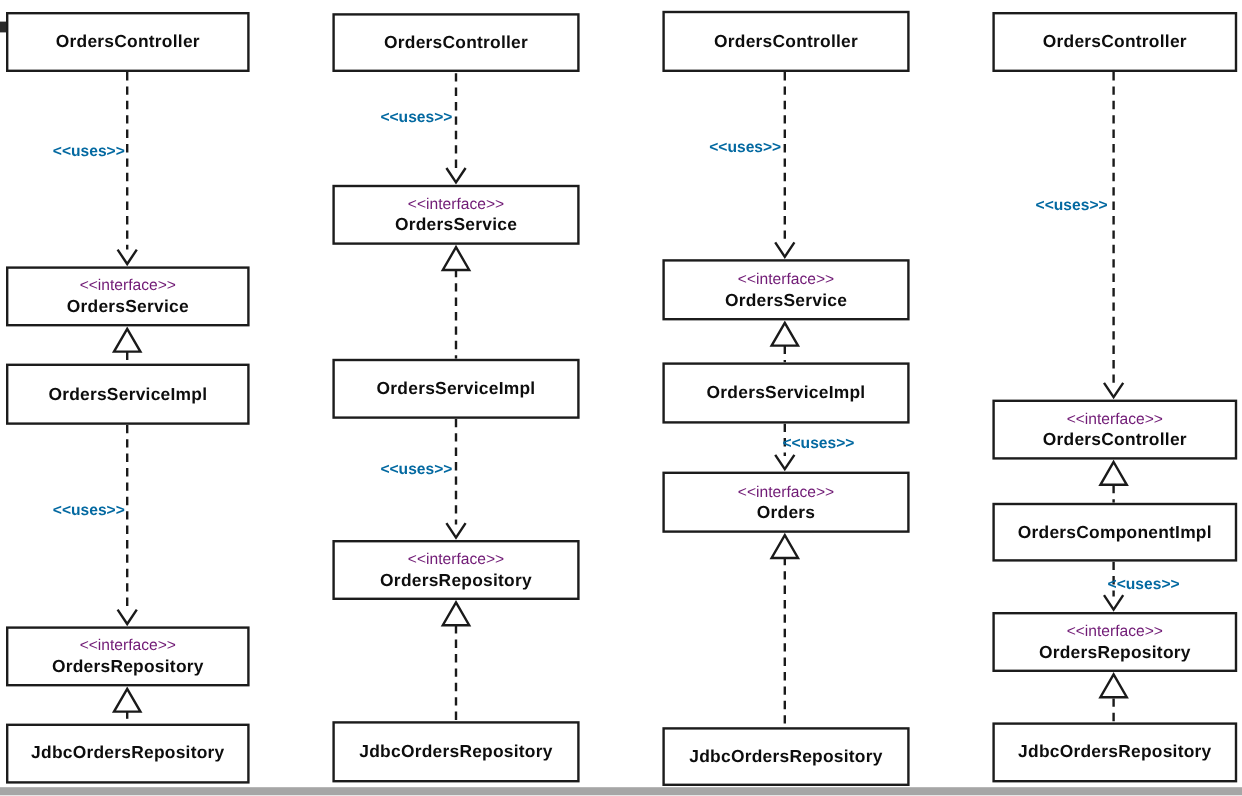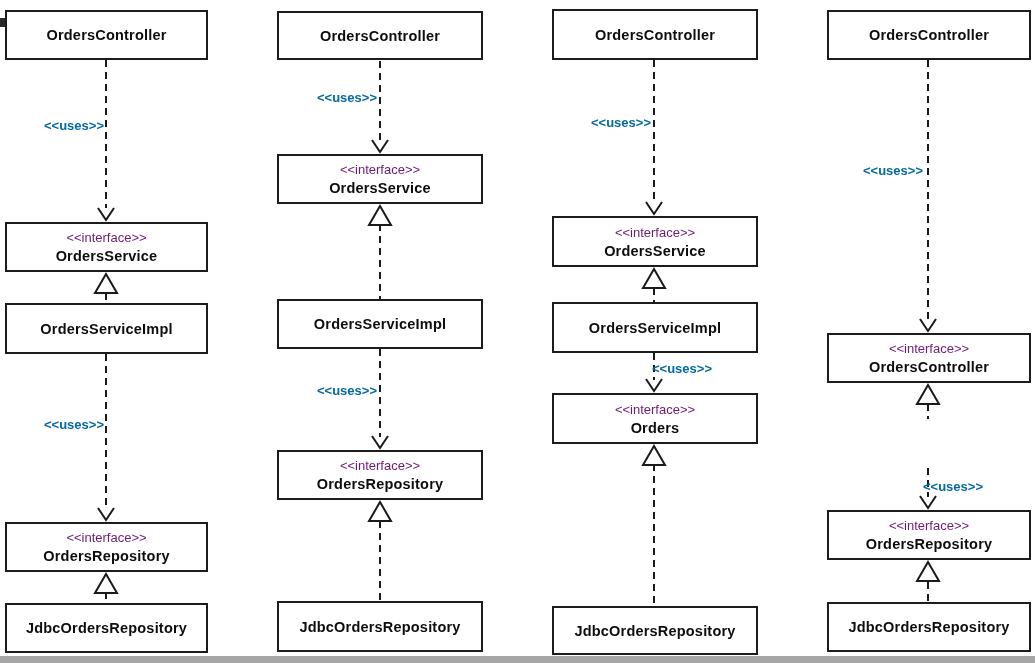"OrdersComponentImpl" div.box { html: none -> <div> <span>OrdersComponentImpl</span> </div> }
